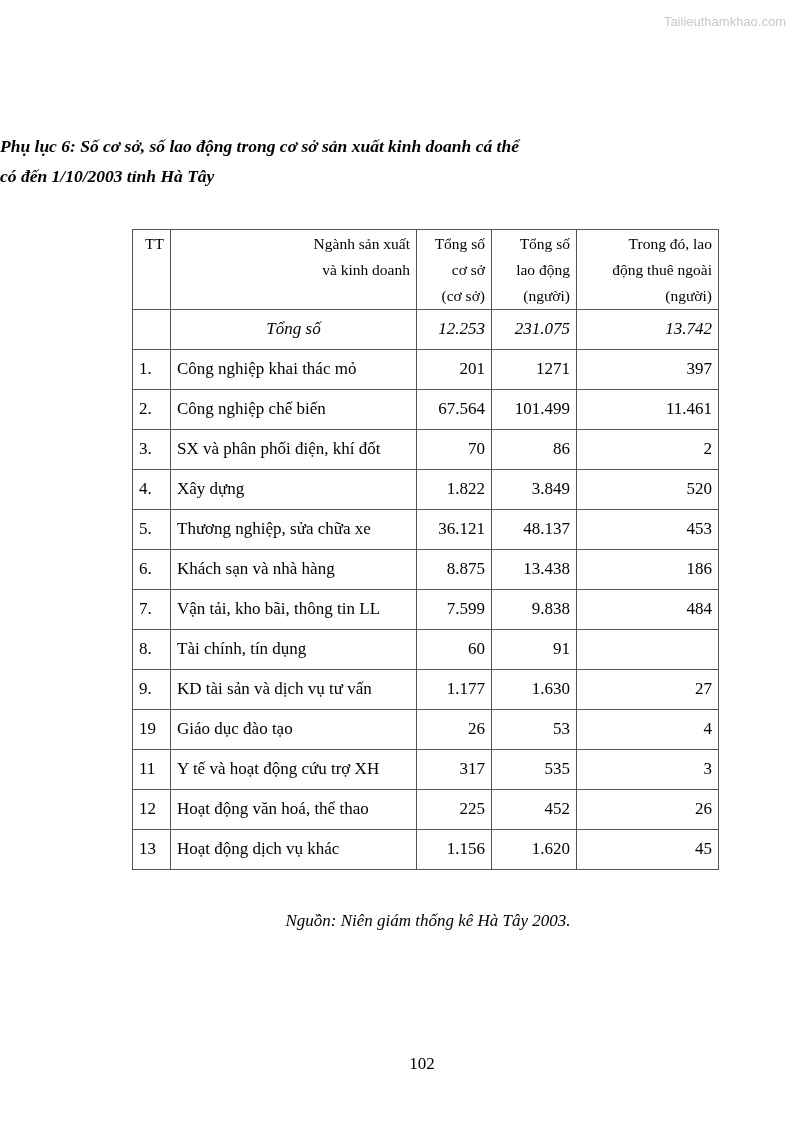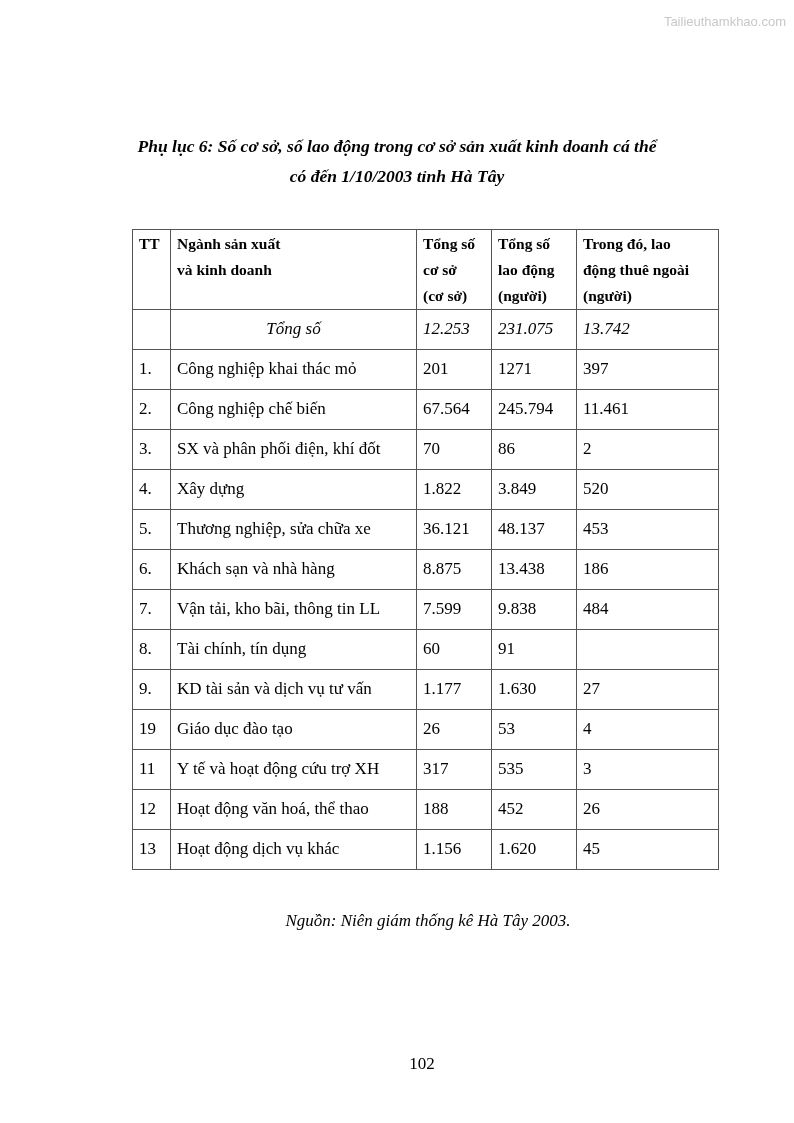"Phụ lục 6: Số cơ" .title { text-align: center -> left }
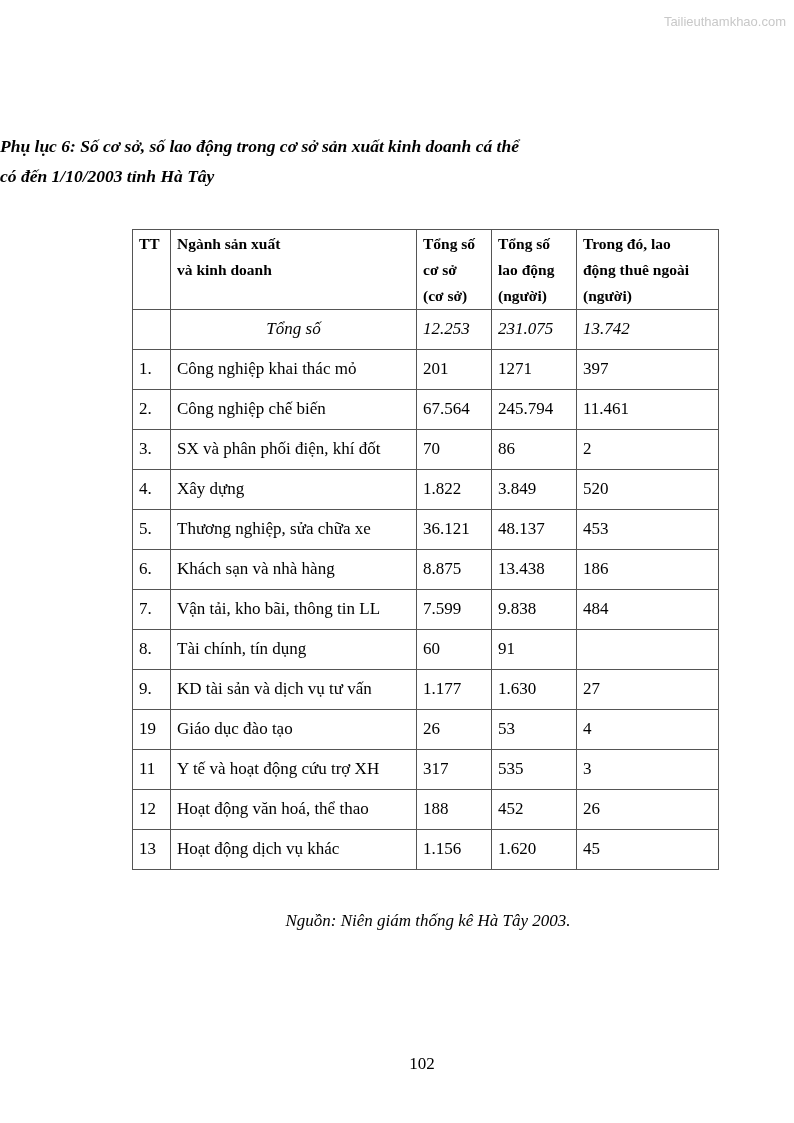"TT" table.data th { font-weight: bold -> normal; text-align: left -> right }
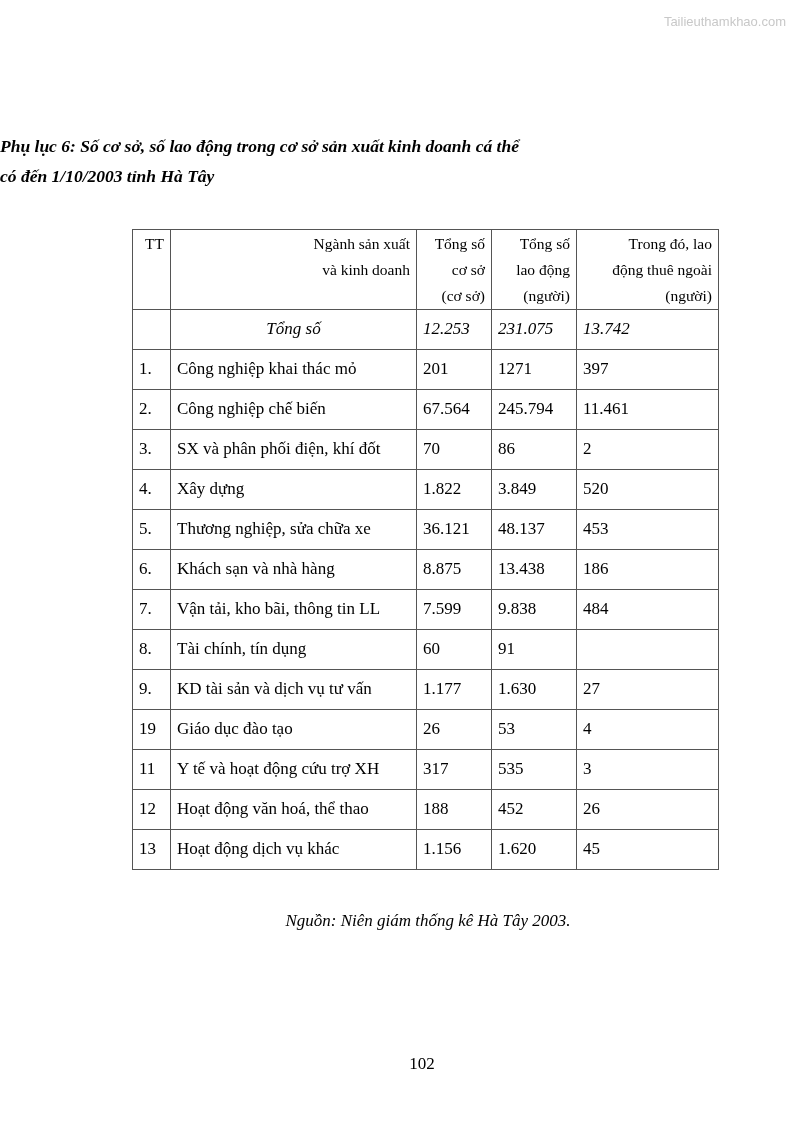"12.253" td.num { text-align: none -> right }
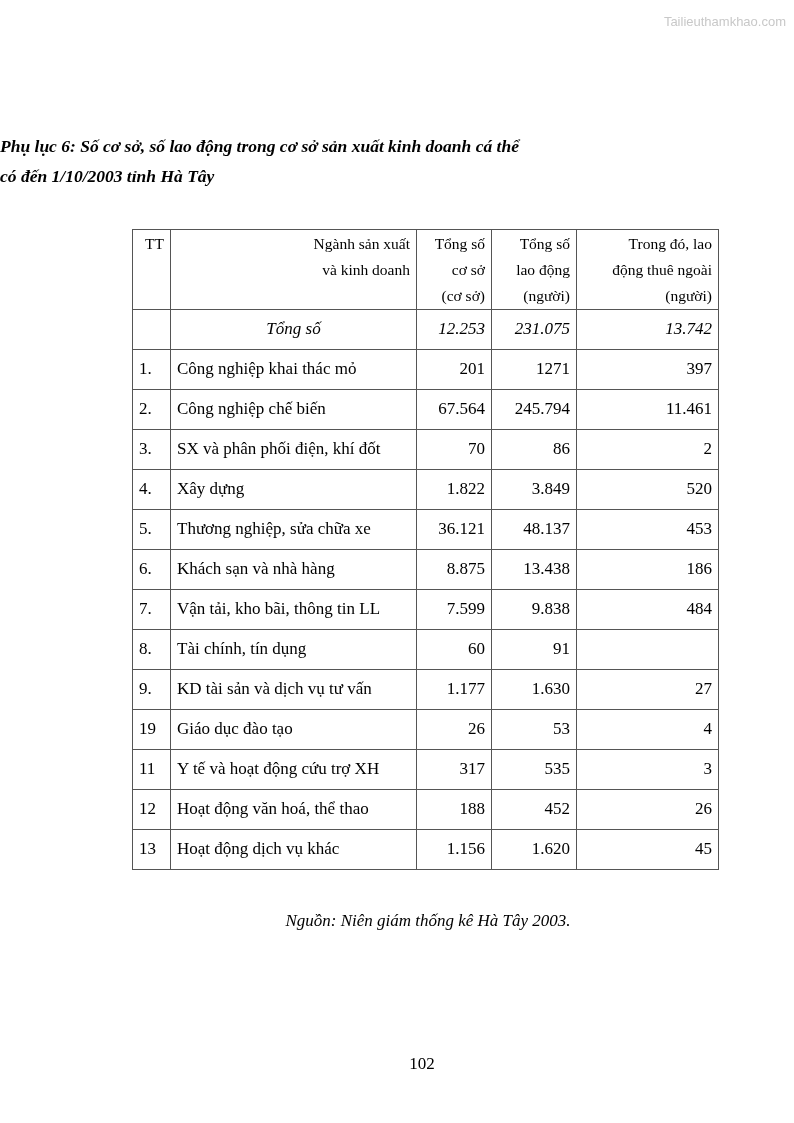"245.794" td.num { text: 245.794 -> 101.499 }
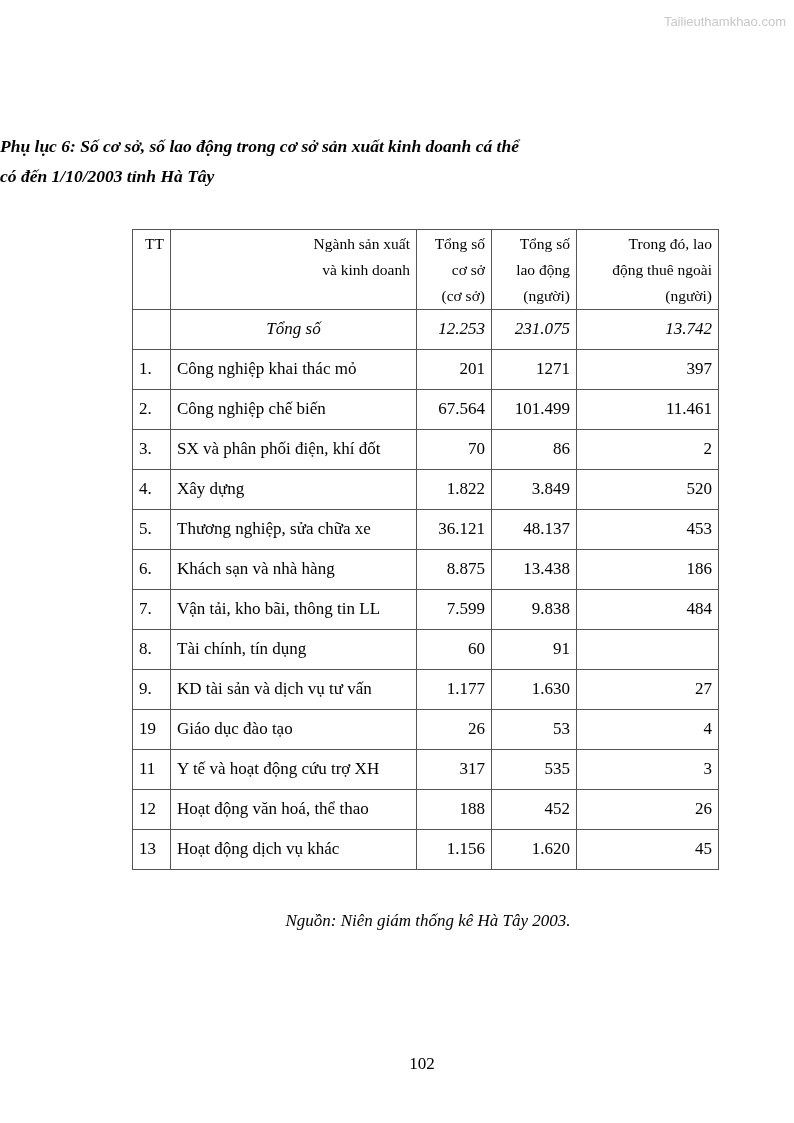"188" td.num { text: 188 -> 225 }
